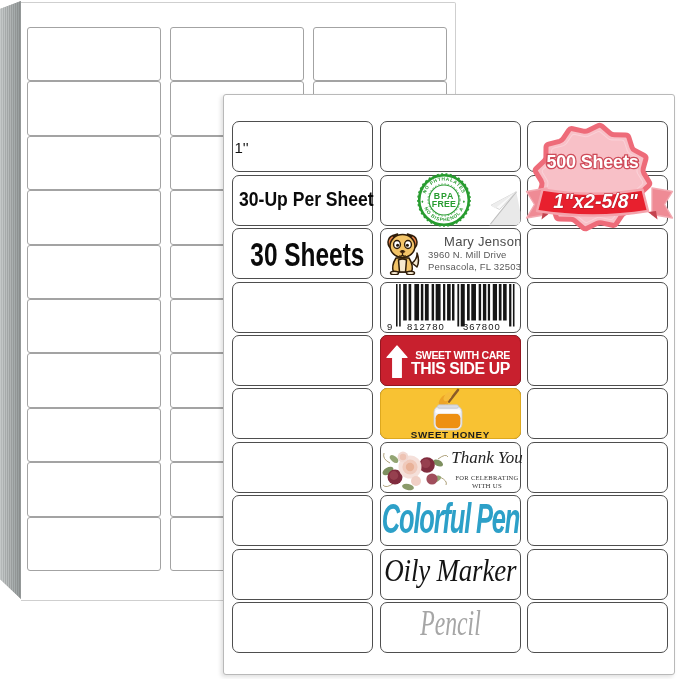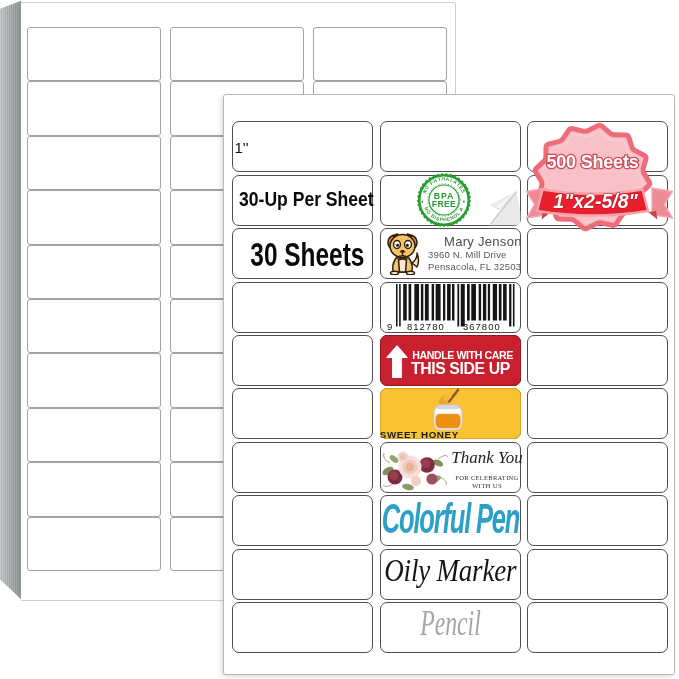"HANDLE WITH CARE" div.abs { text: HANDLE -> SWEET }
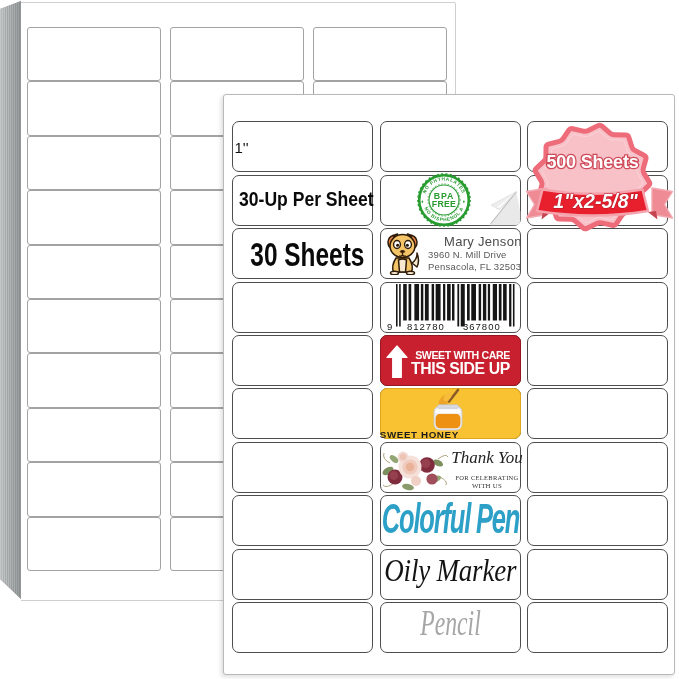"SWEET HONEY" div.abs { text-align: left -> center }
